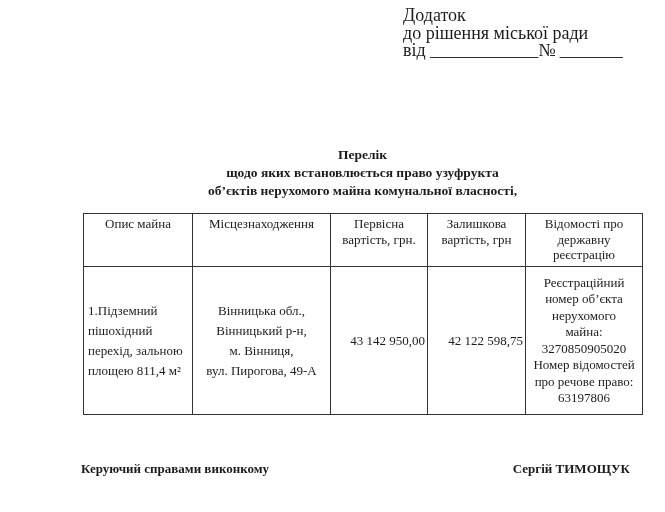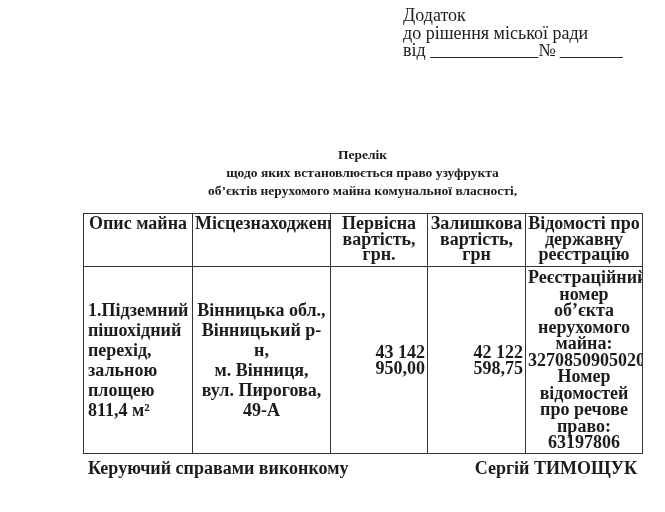"Опис майна" .list-table { font-size: 18px -> 13px; font-weight: bold -> none }
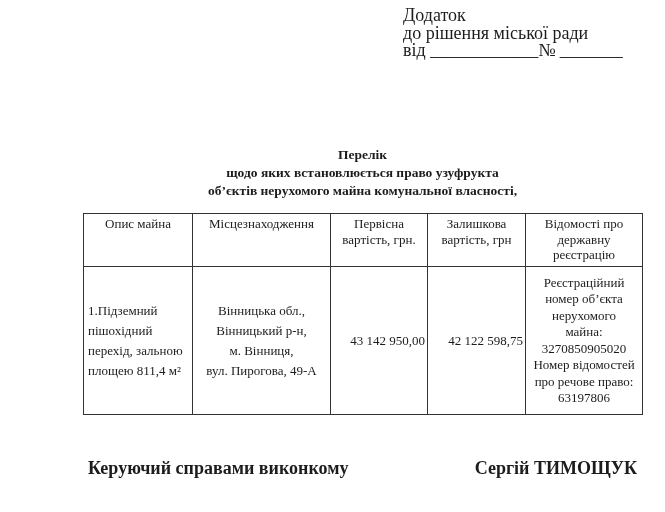"Керуючий справами виконкому" .footer { font-size: 18px -> 13px; left: 88px -> 81px }
